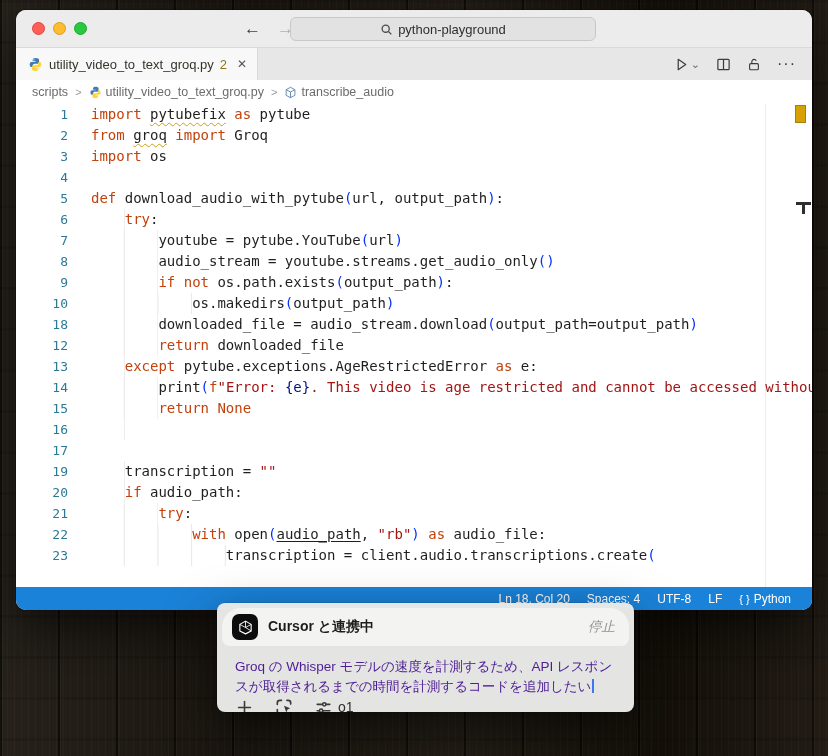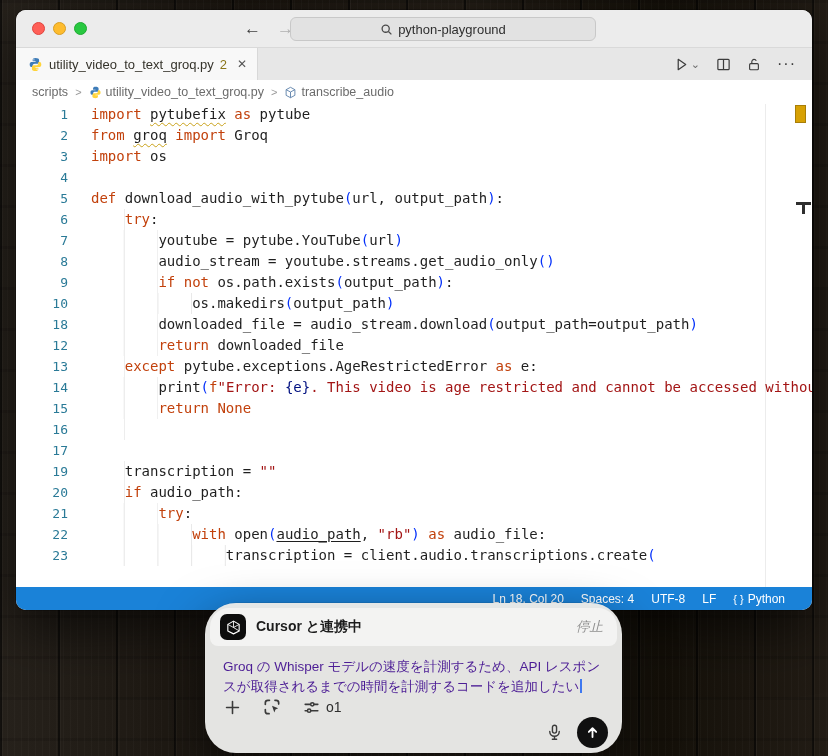"Ln 18, Col 20" .statusbar { padding-right: 27px -> 21px }
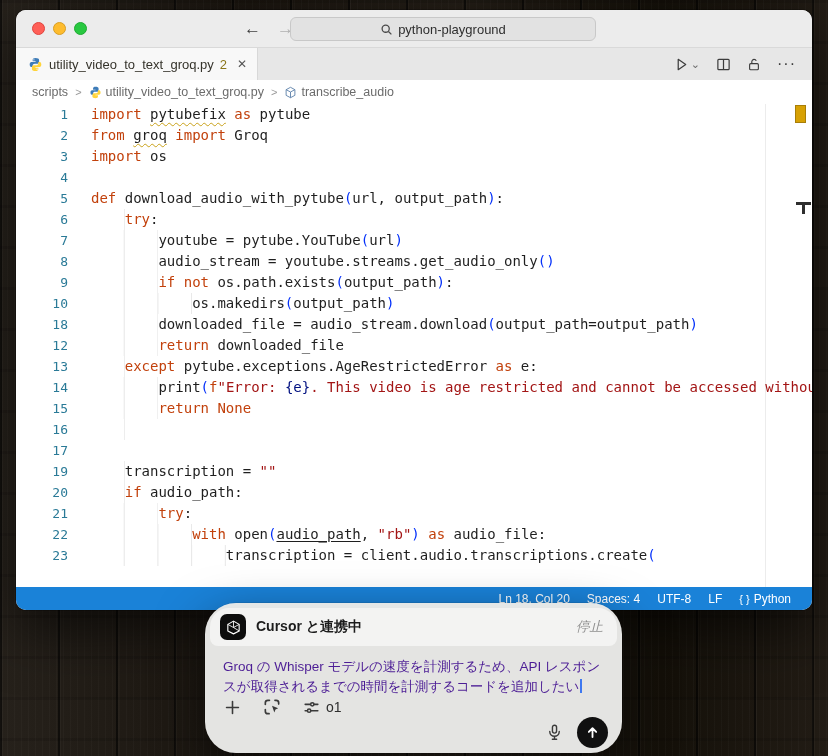"Cursor と連携中" .dialog { border-radius: 31px -> 8px; height: 150px -> 109px; left: 205px -> 217px }
